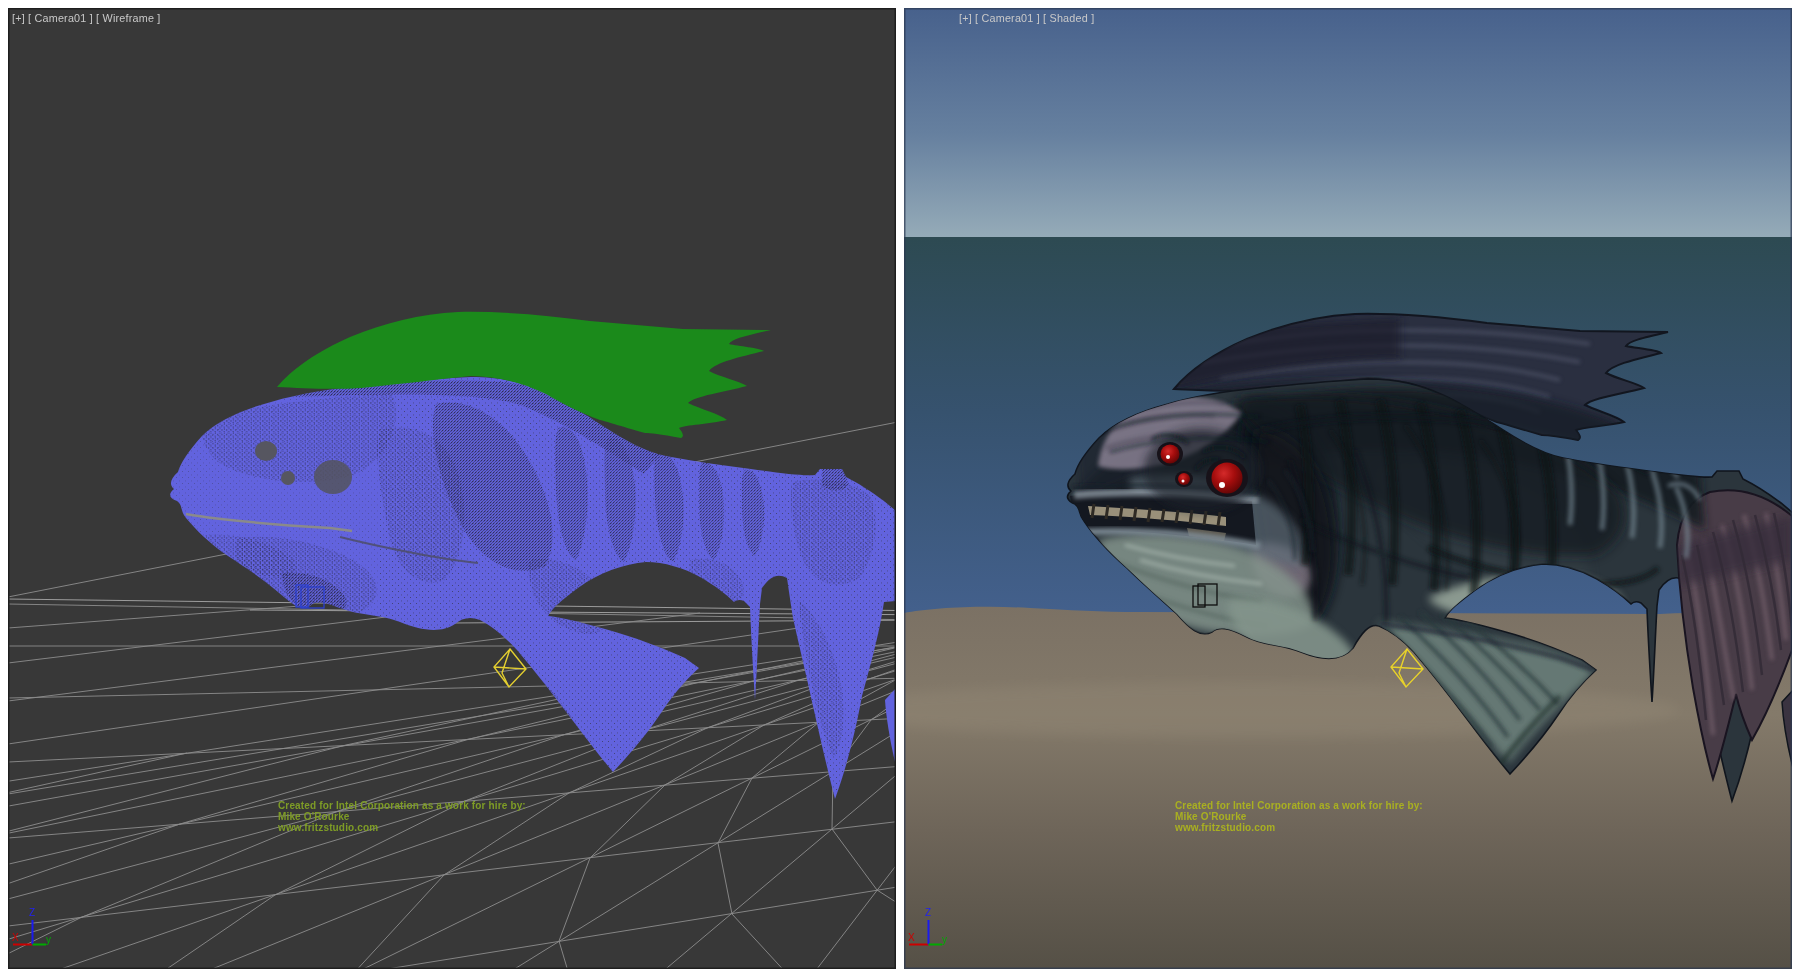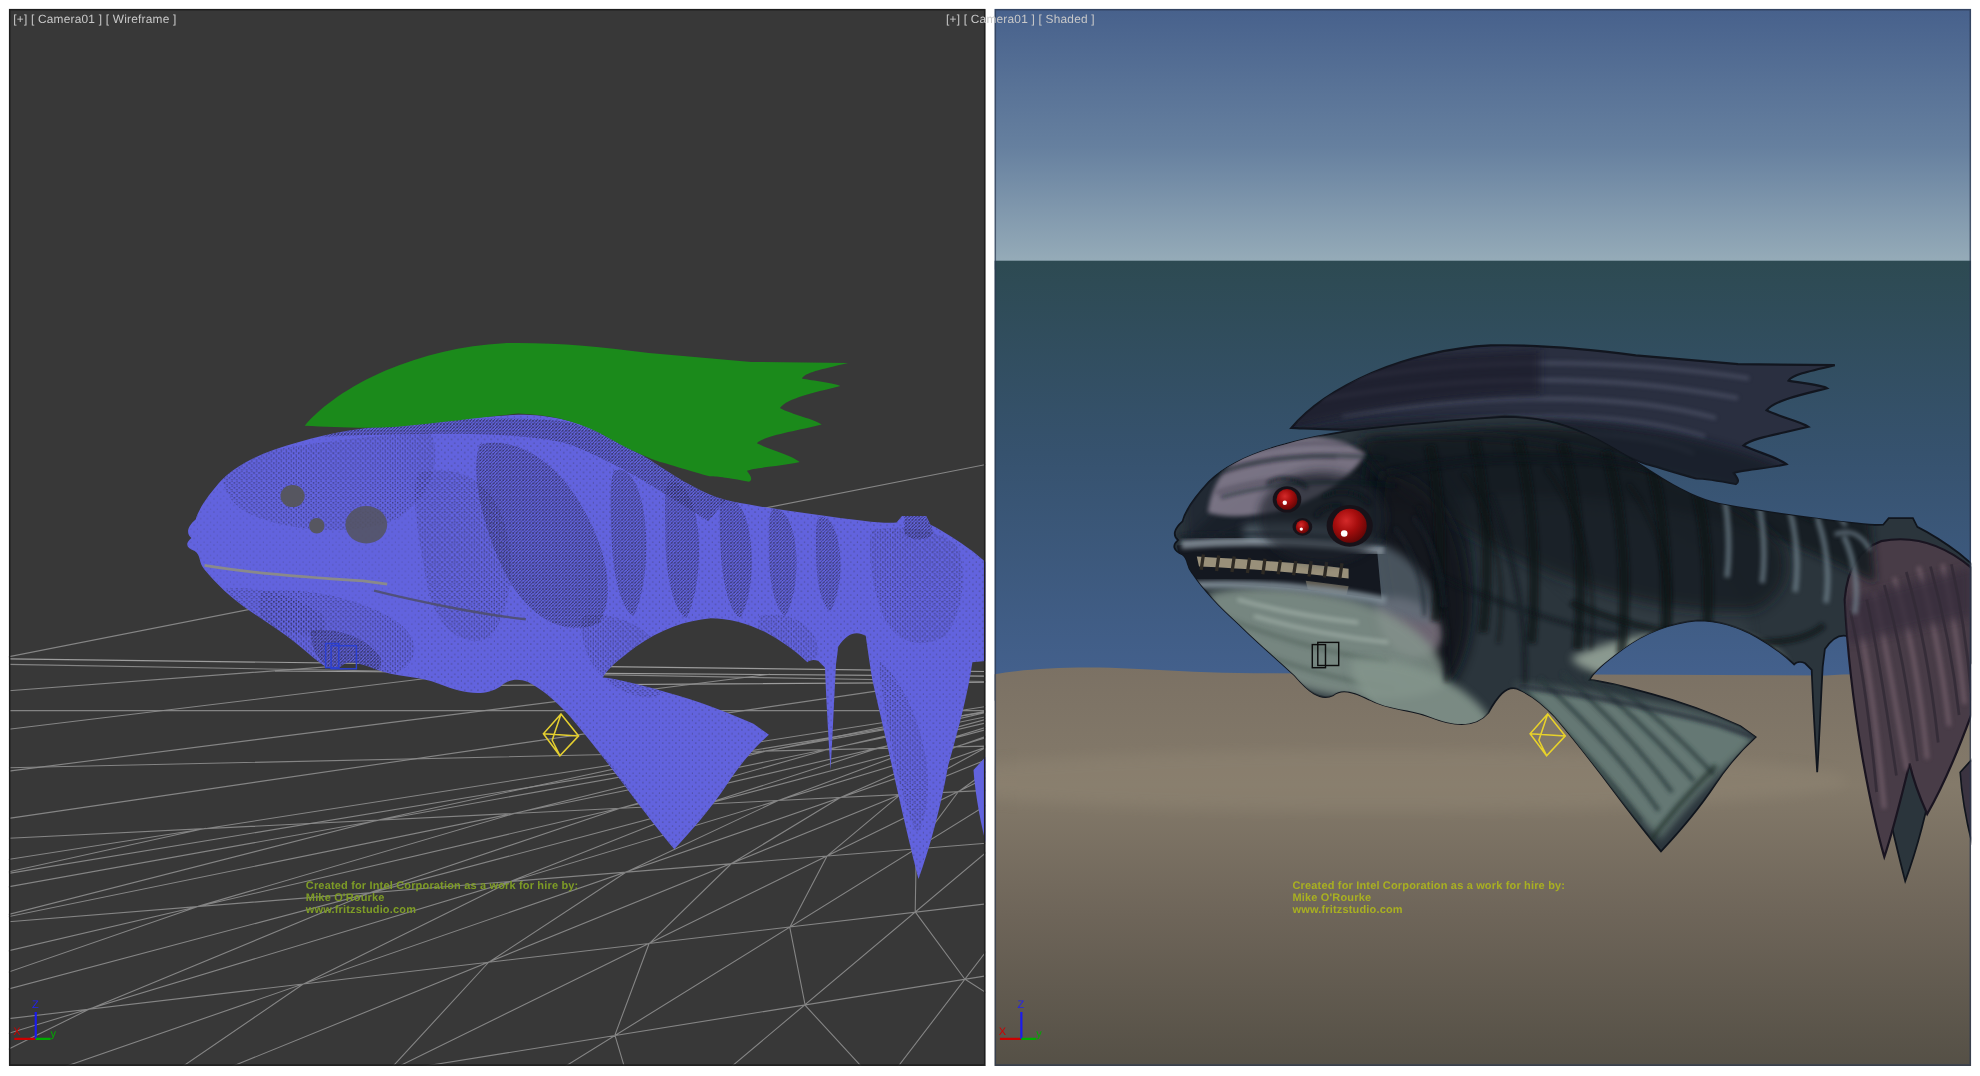"[+] [ Camera01 ] [ Shaded" div.lbl { left: 860px -> 959px }
